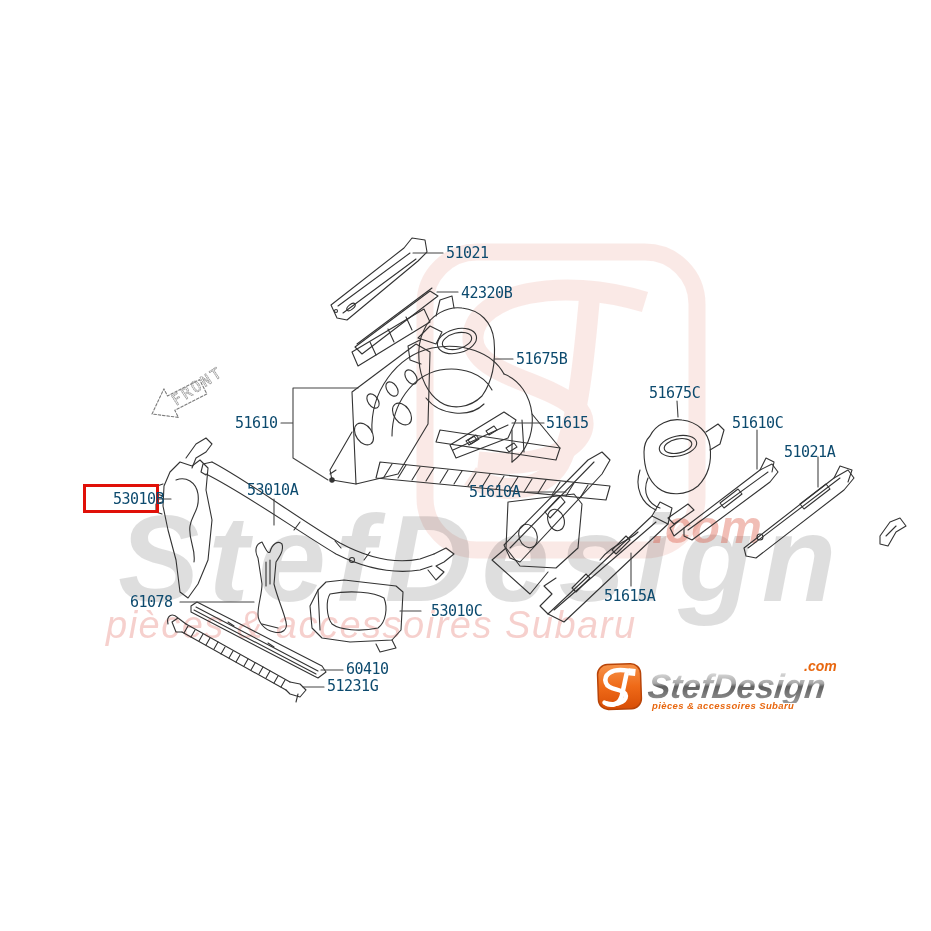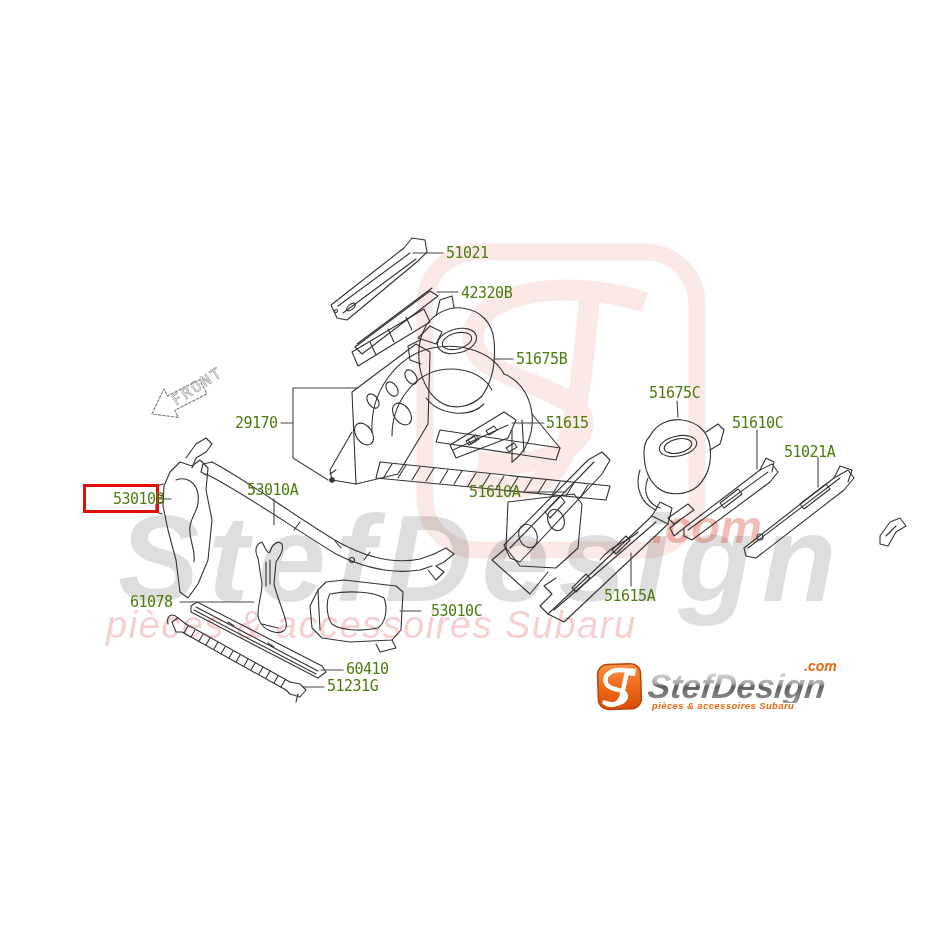"51021" .plabel { color: #4d7c0f -> #0c4a6e }
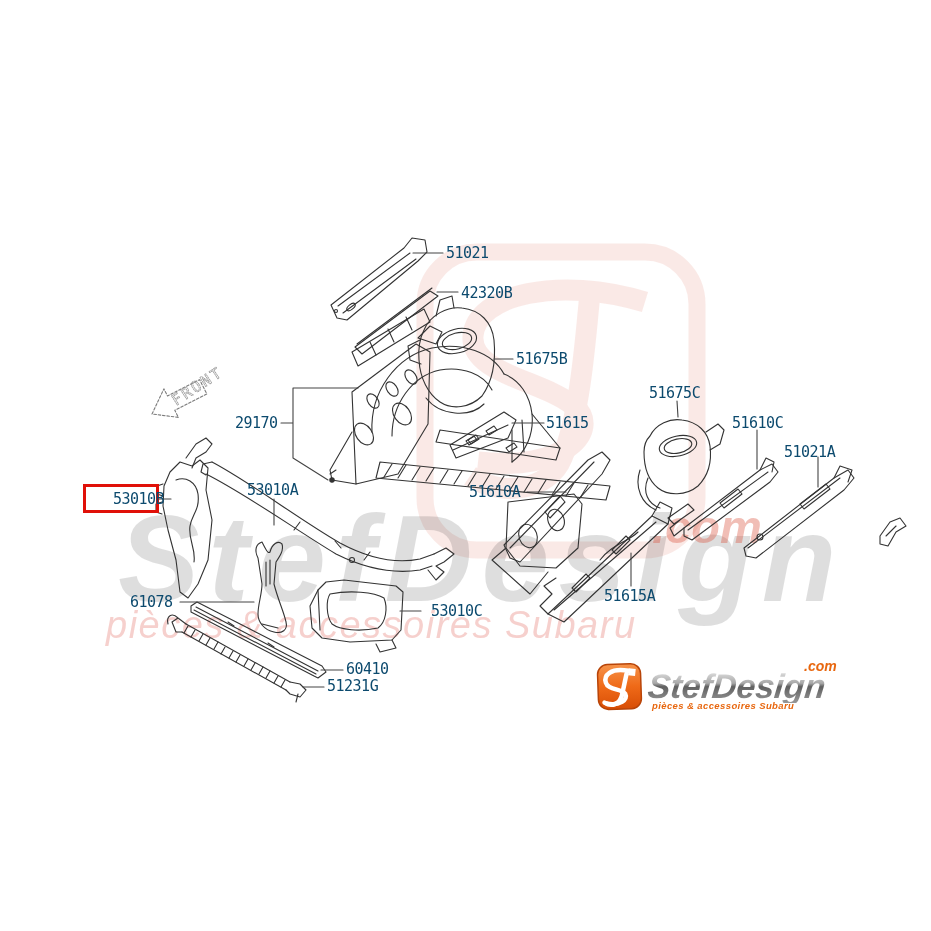"29170" span.plabel { text: 29170 -> 51610 }
